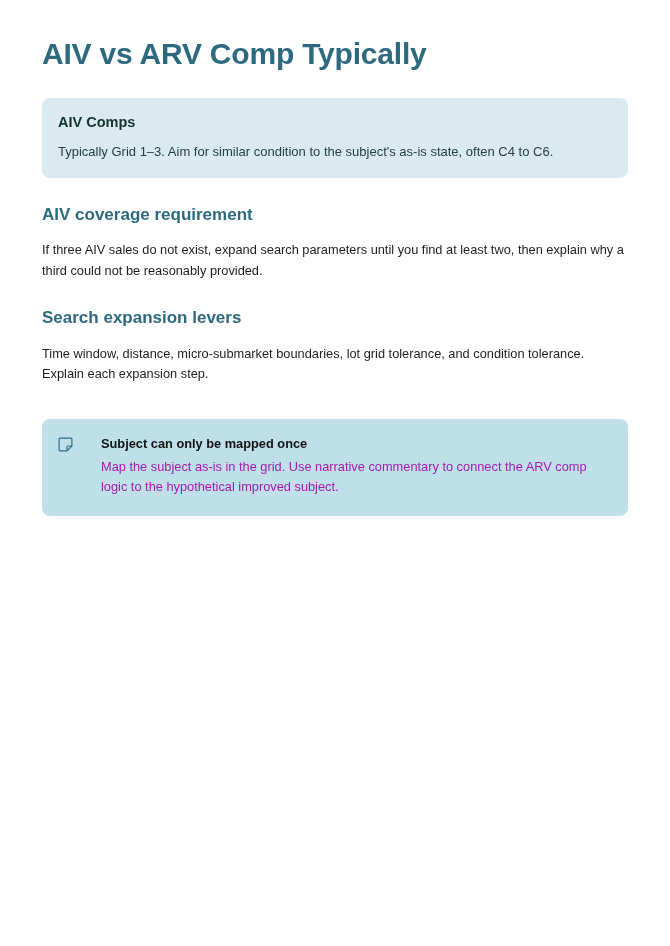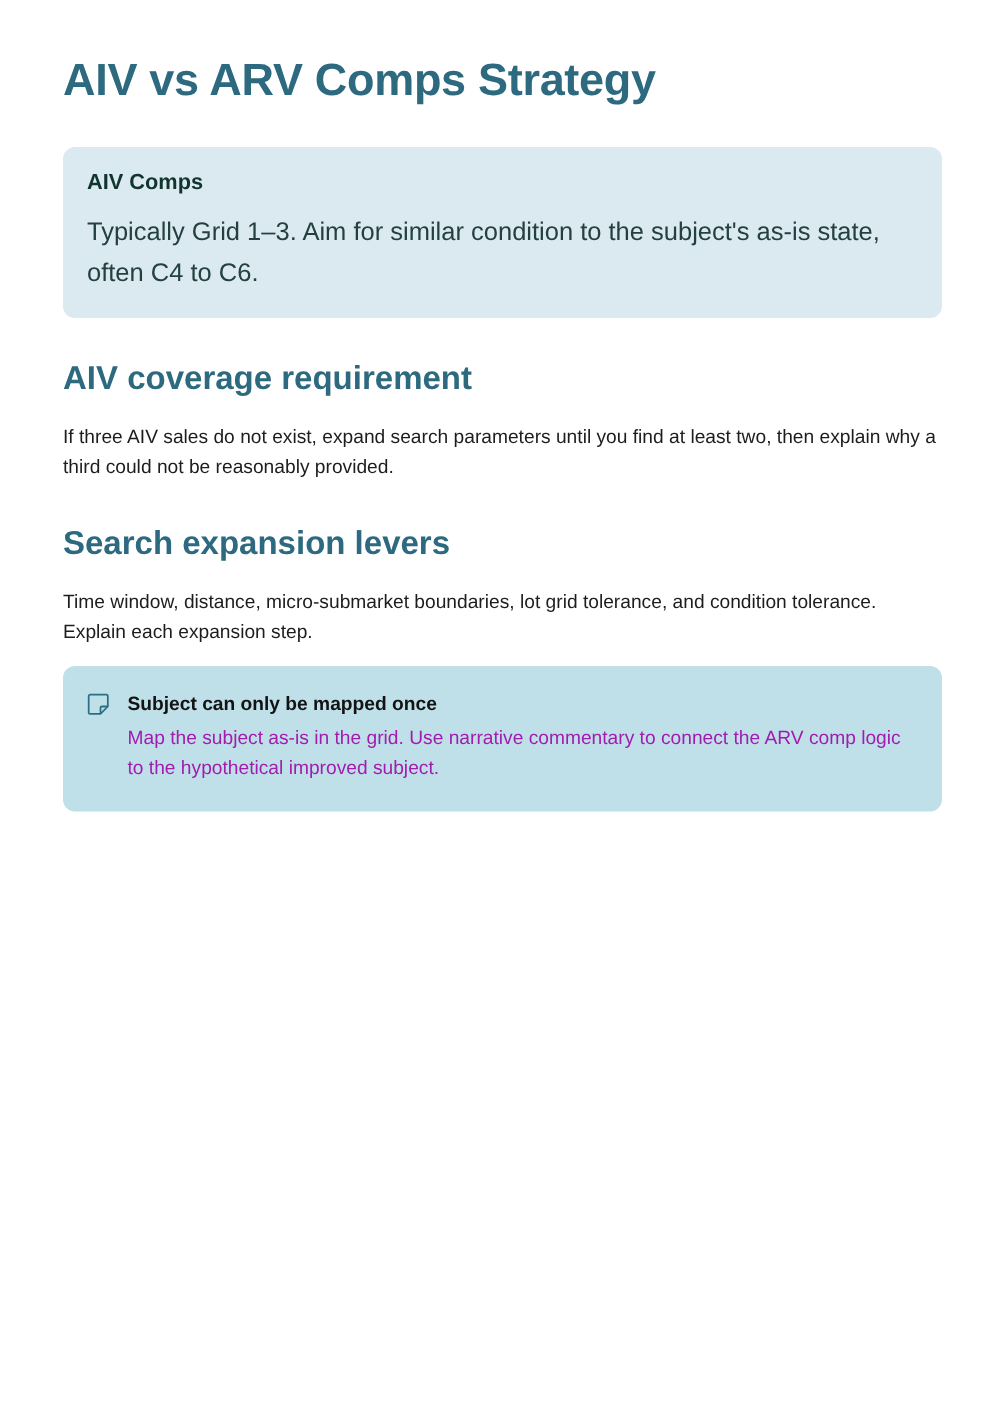"AIV vs ARV Comps Strategy" h1.page-title { text: Comps Strategy -> Comp Typically }
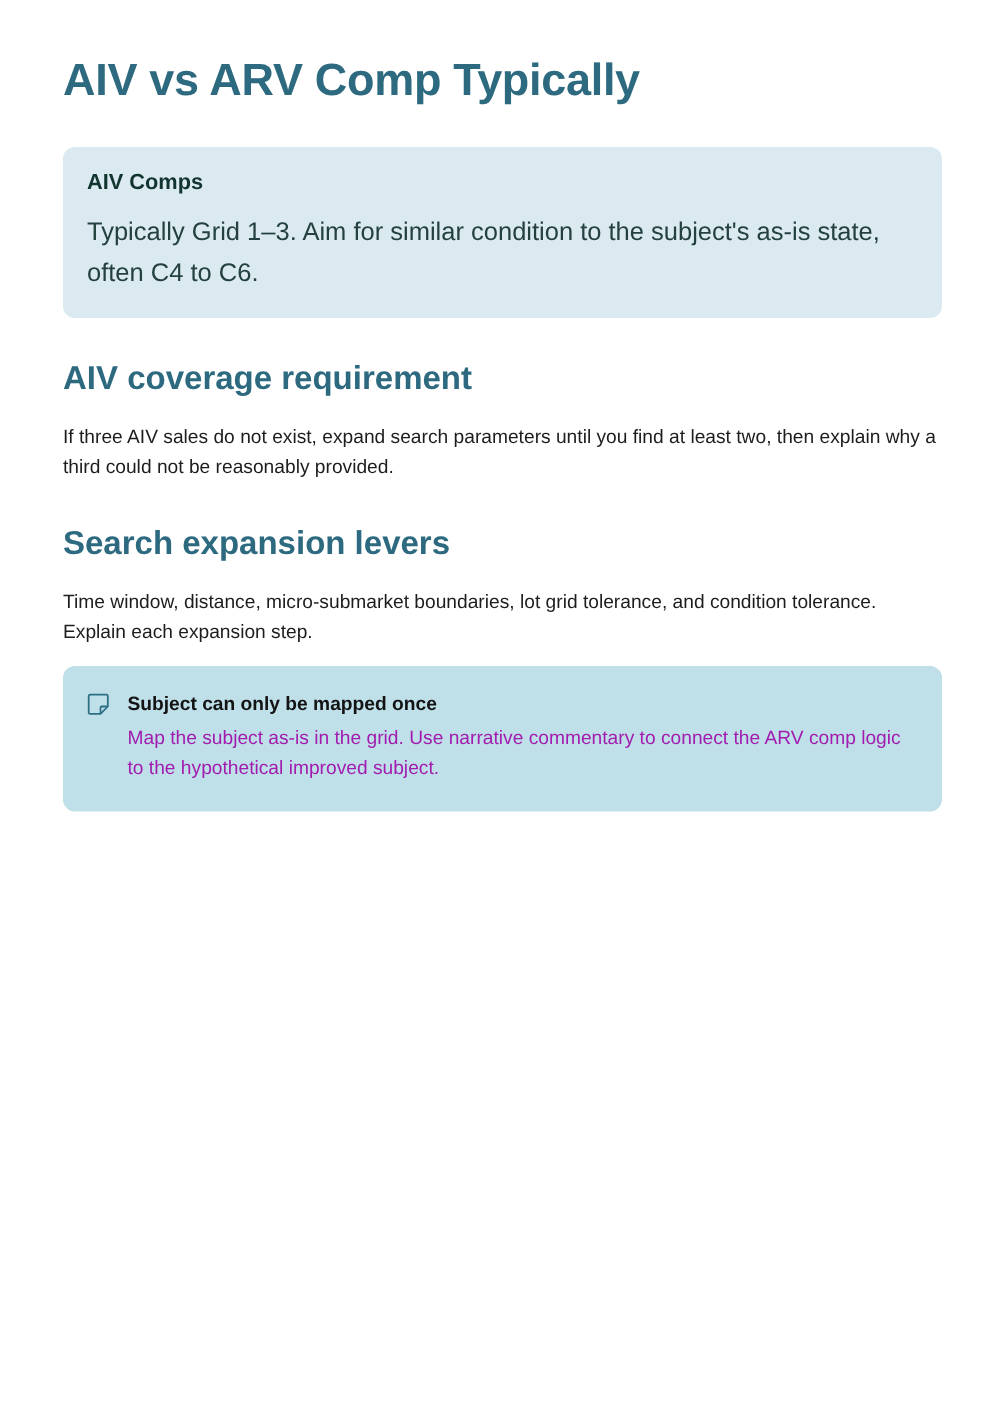"Typically Grid 1–3. Aim for" .comp-card-body { font-size: 17px -> 13px }
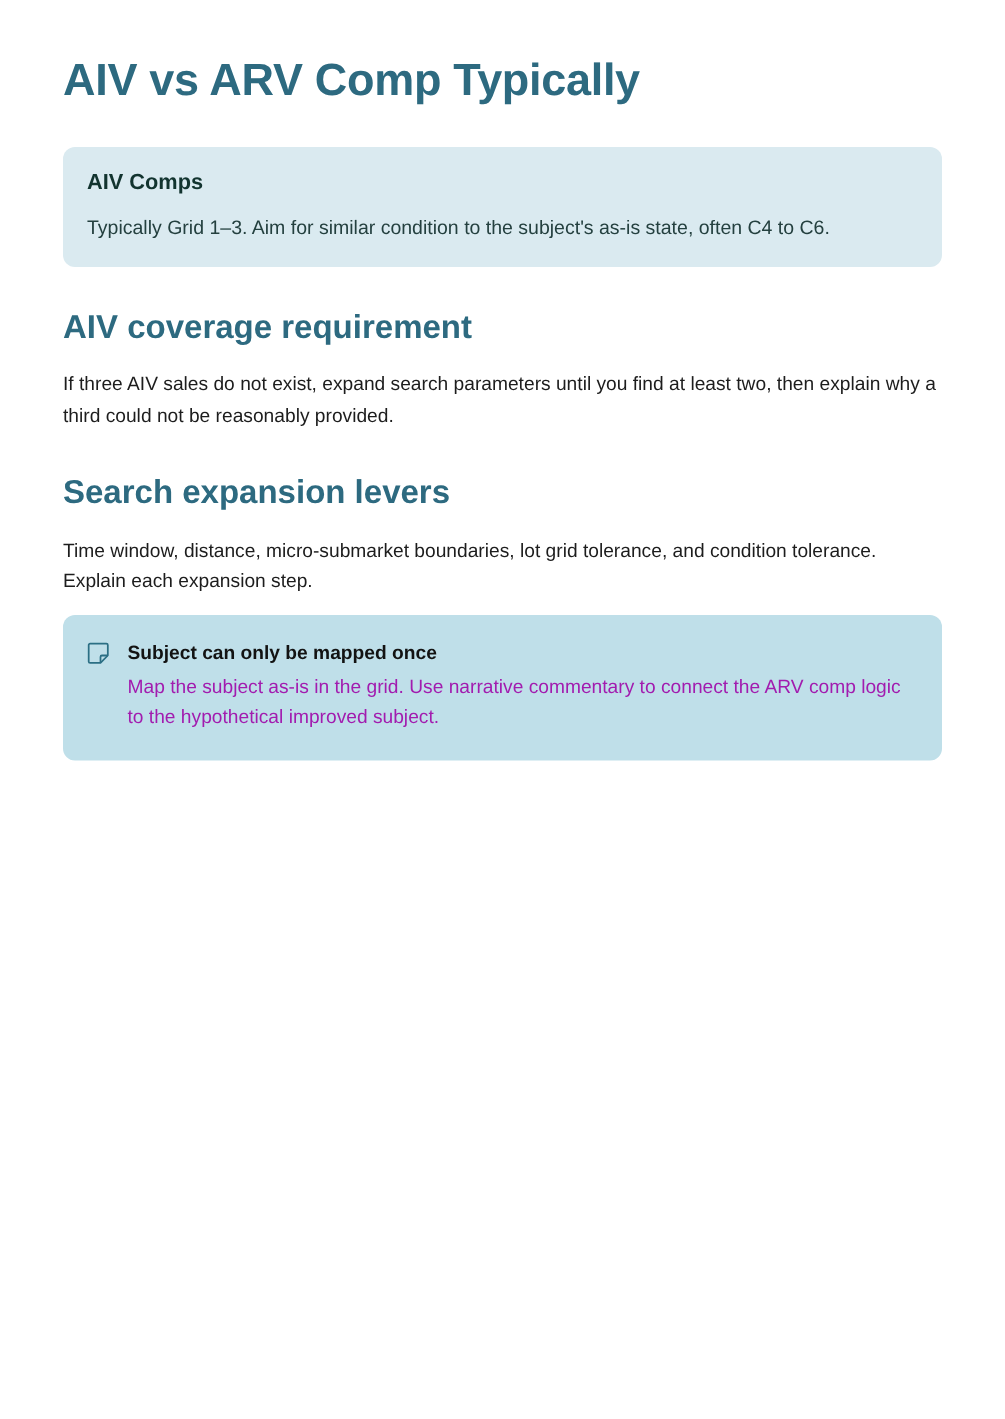"AIV coverage requirement" .section-heading { font-size: 22px -> 17px }
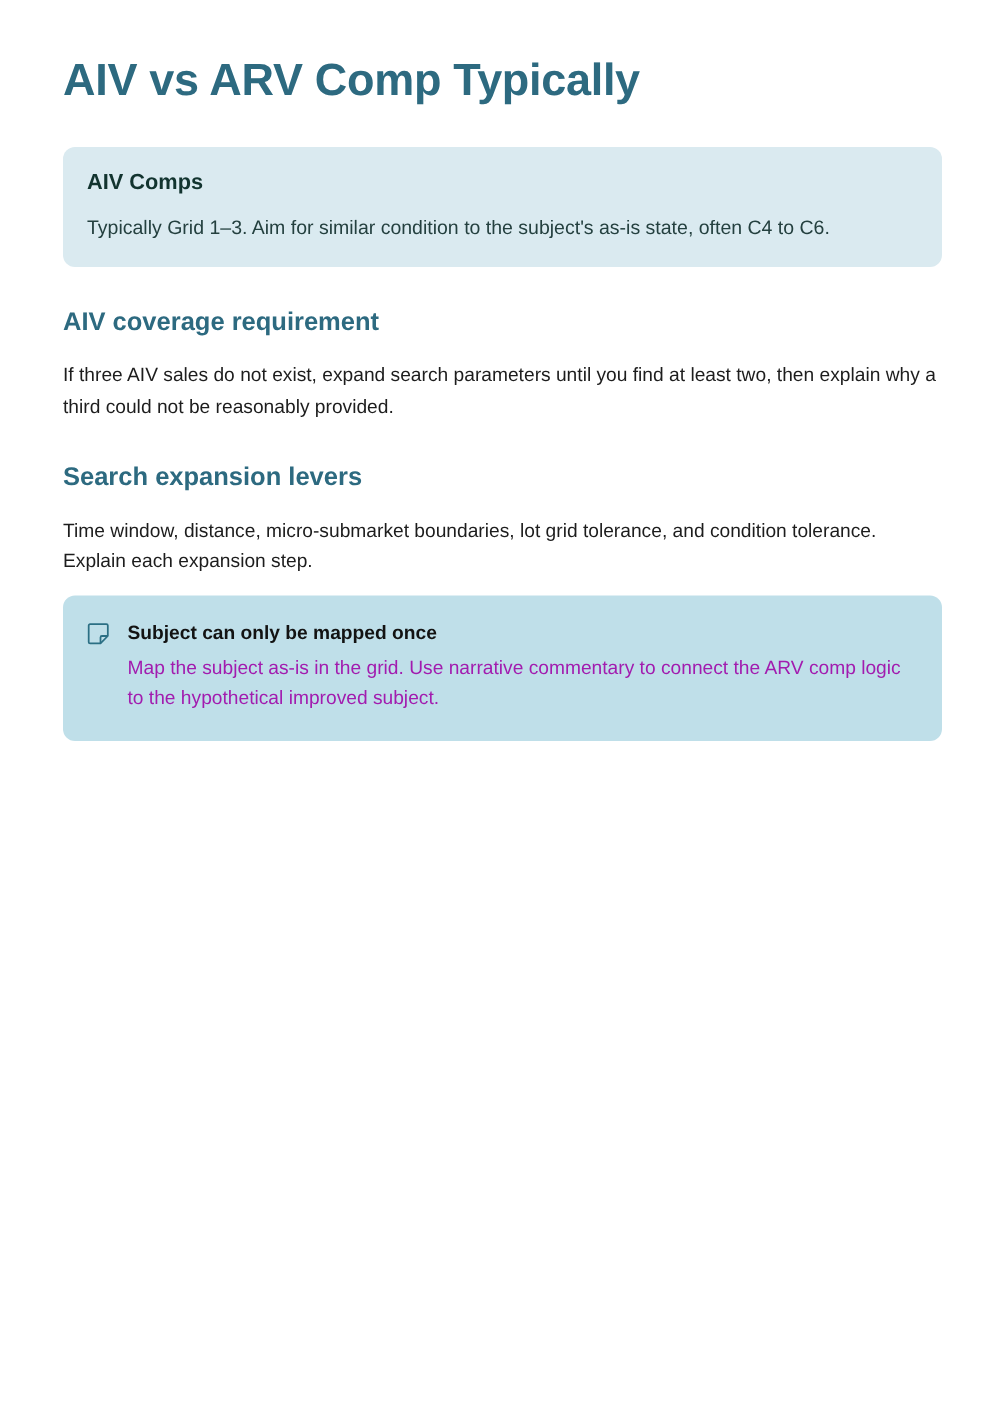"Subject can only be mapped" .callout { gap: 12px -> 28px; margin-top: 12px -> 34px }
